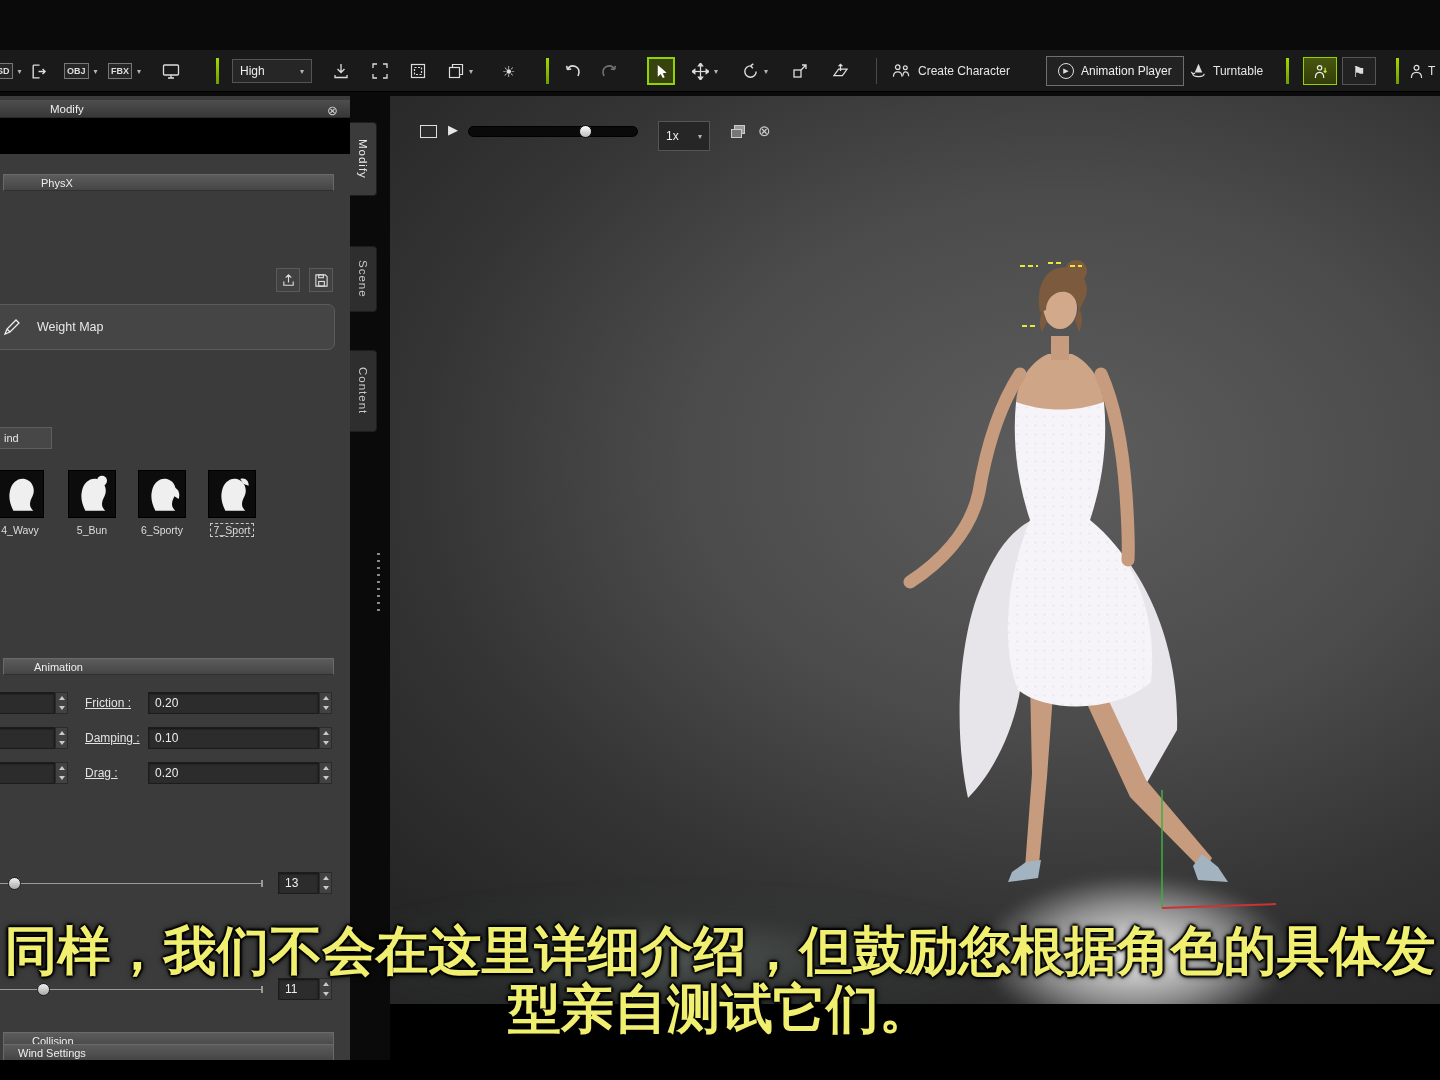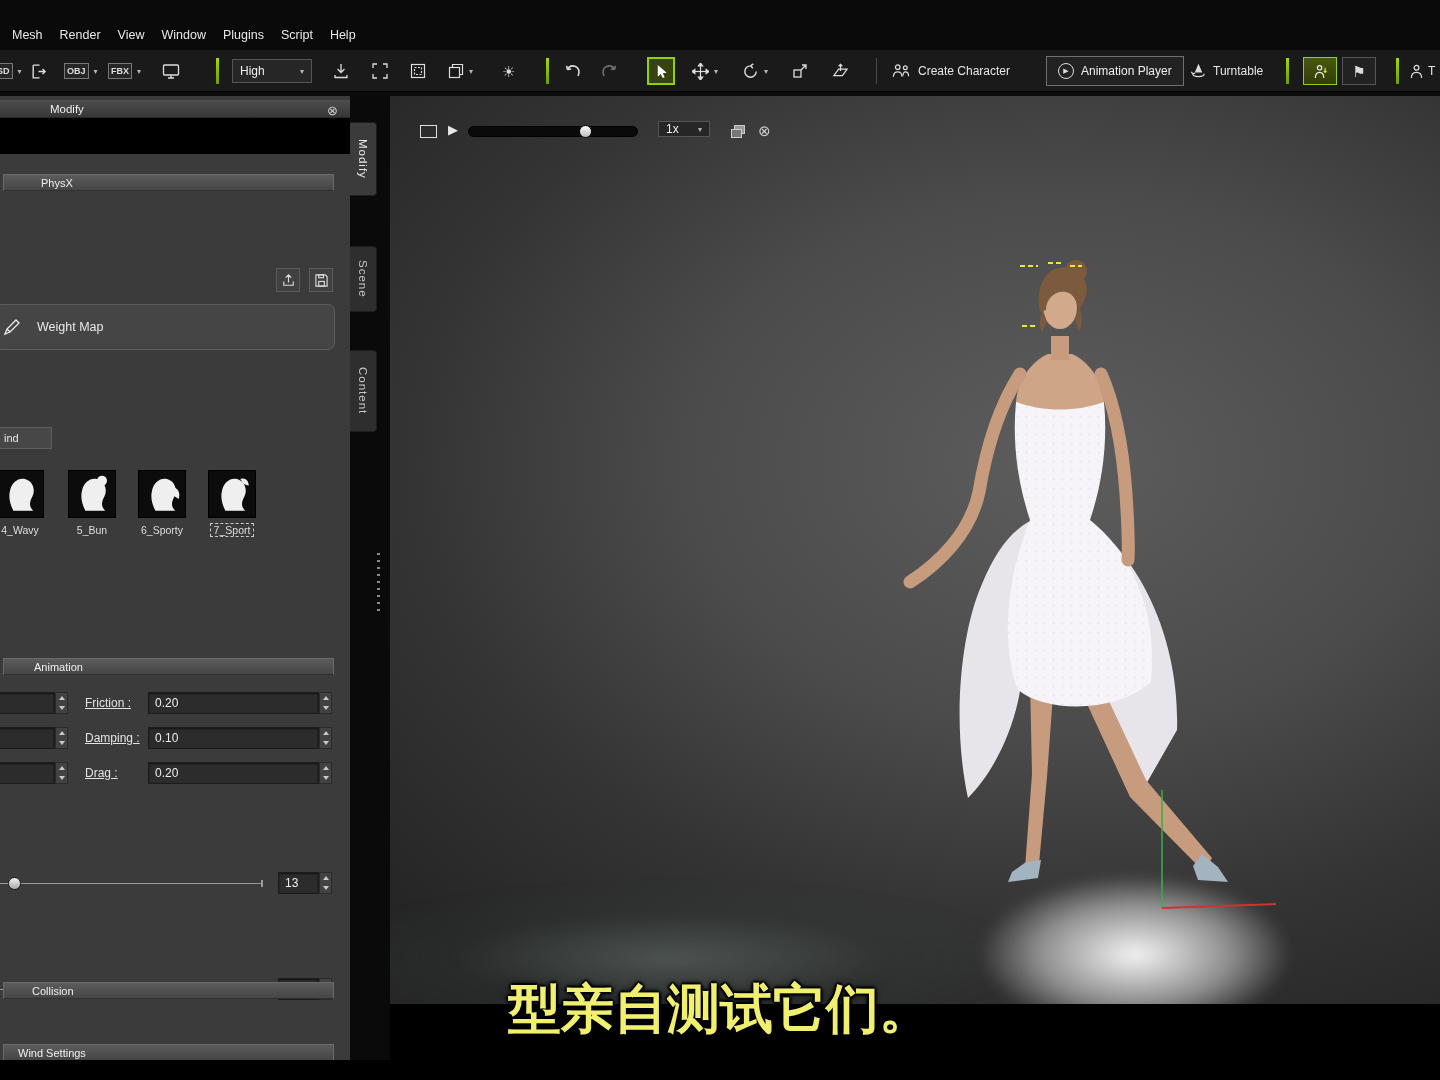"Mesh" div.menubar { html: <div> <span>Mesh</span> <span>Render</span> <span>View</span> <span>Window</span> <span>Plugins</span> <span>Script</span> <span>Help</span> </div> -> none }
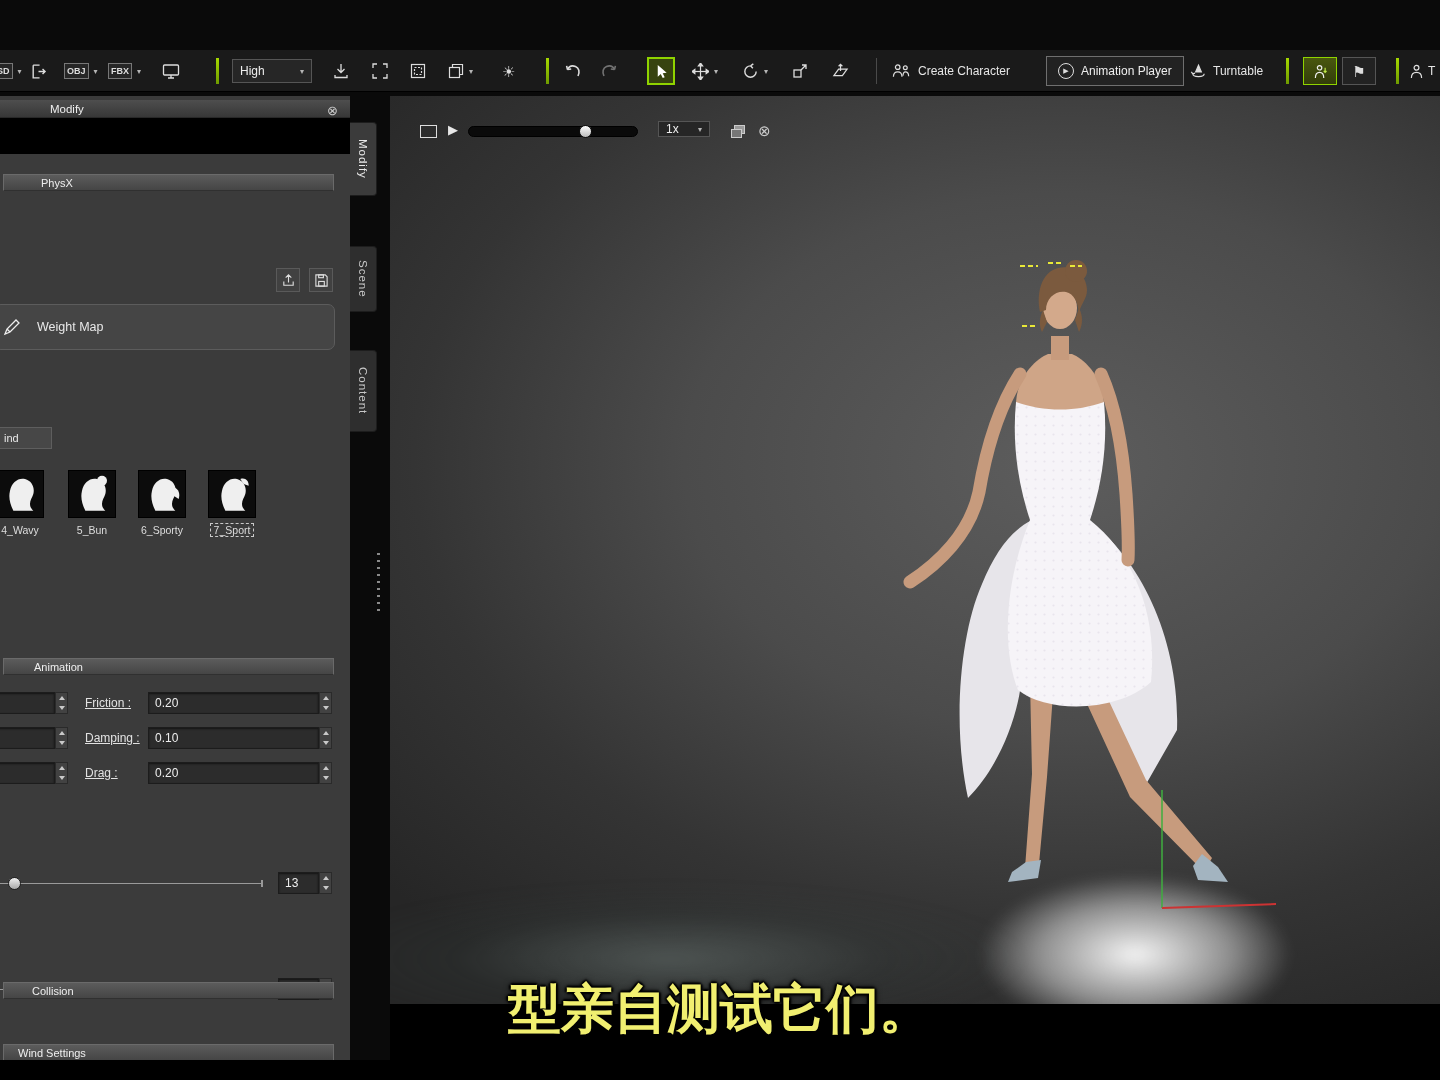"1x" div.select { height: 16px -> 30px }
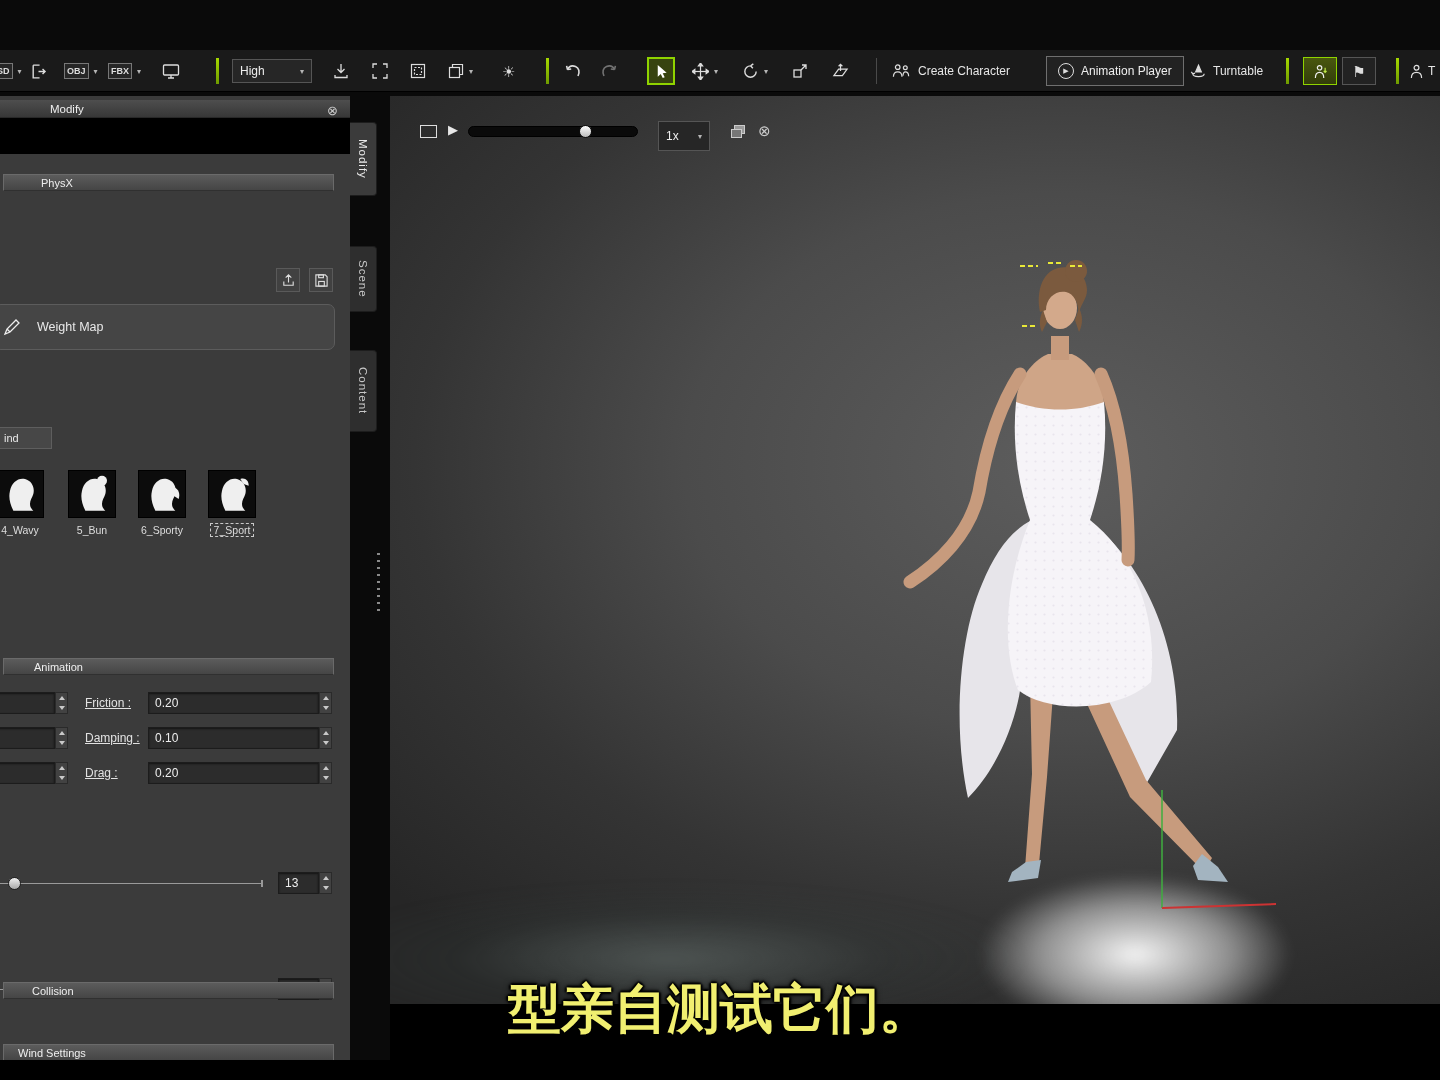"同样，我们不会在这里详细介绍，但鼓励您根据角色的具体发" div.sub { html: none -> <div>同样，我们不会在这里详细介绍，但鼓励您根据角色的具体发</div> }
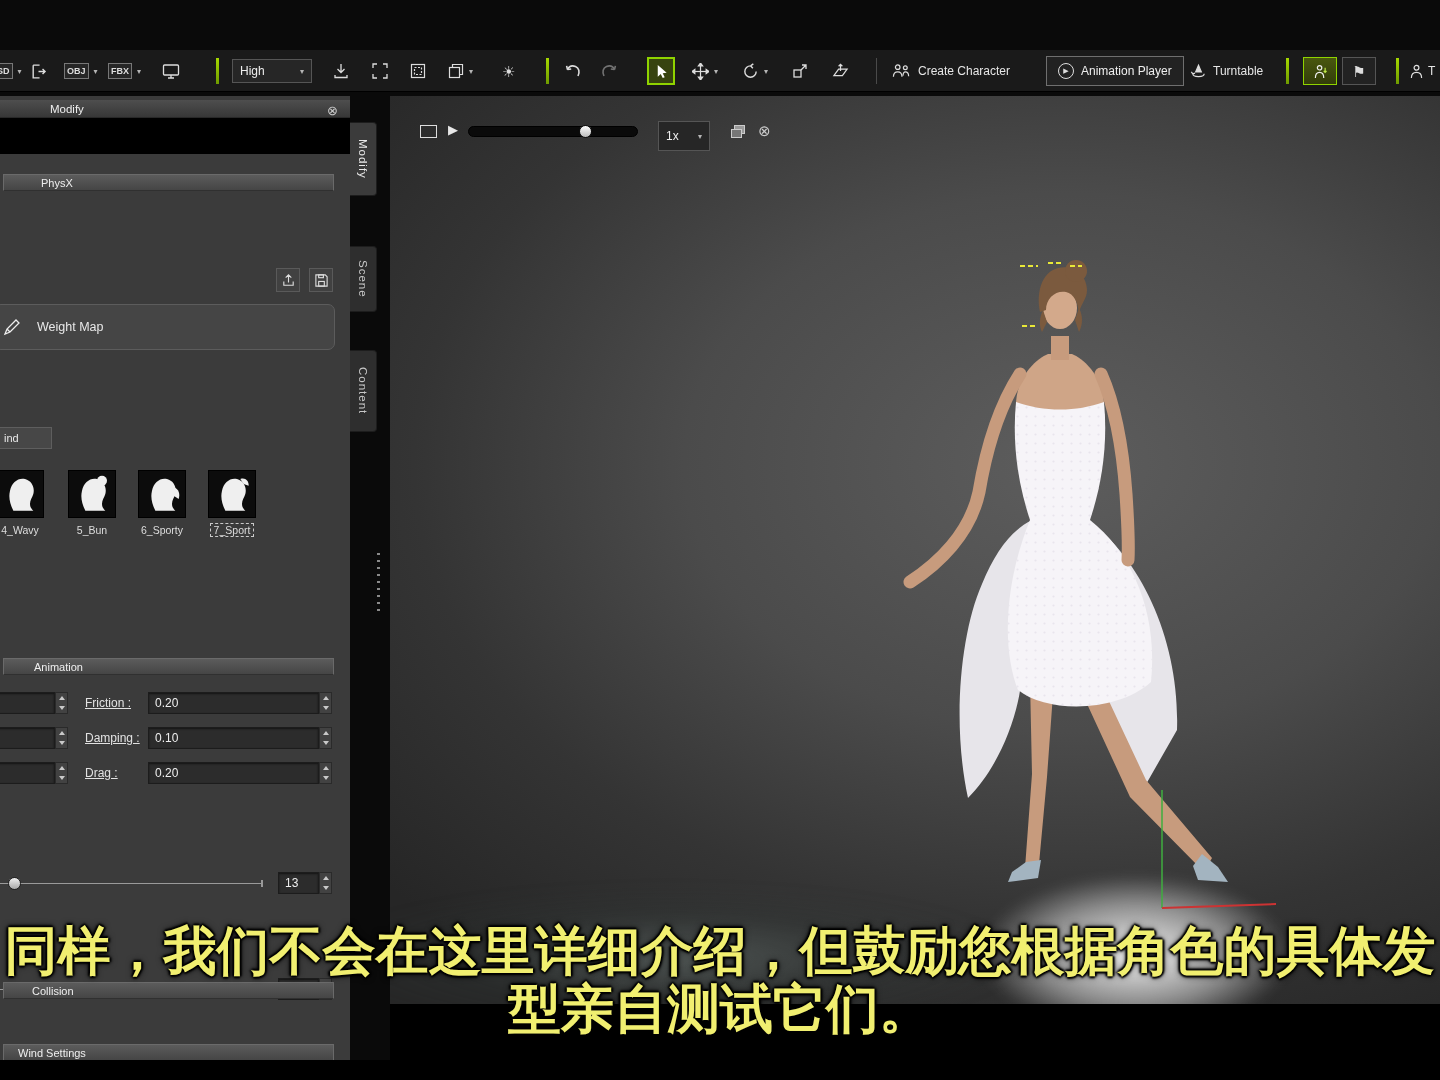"Collision" div.section-bar { top: 886px -> 936px }
